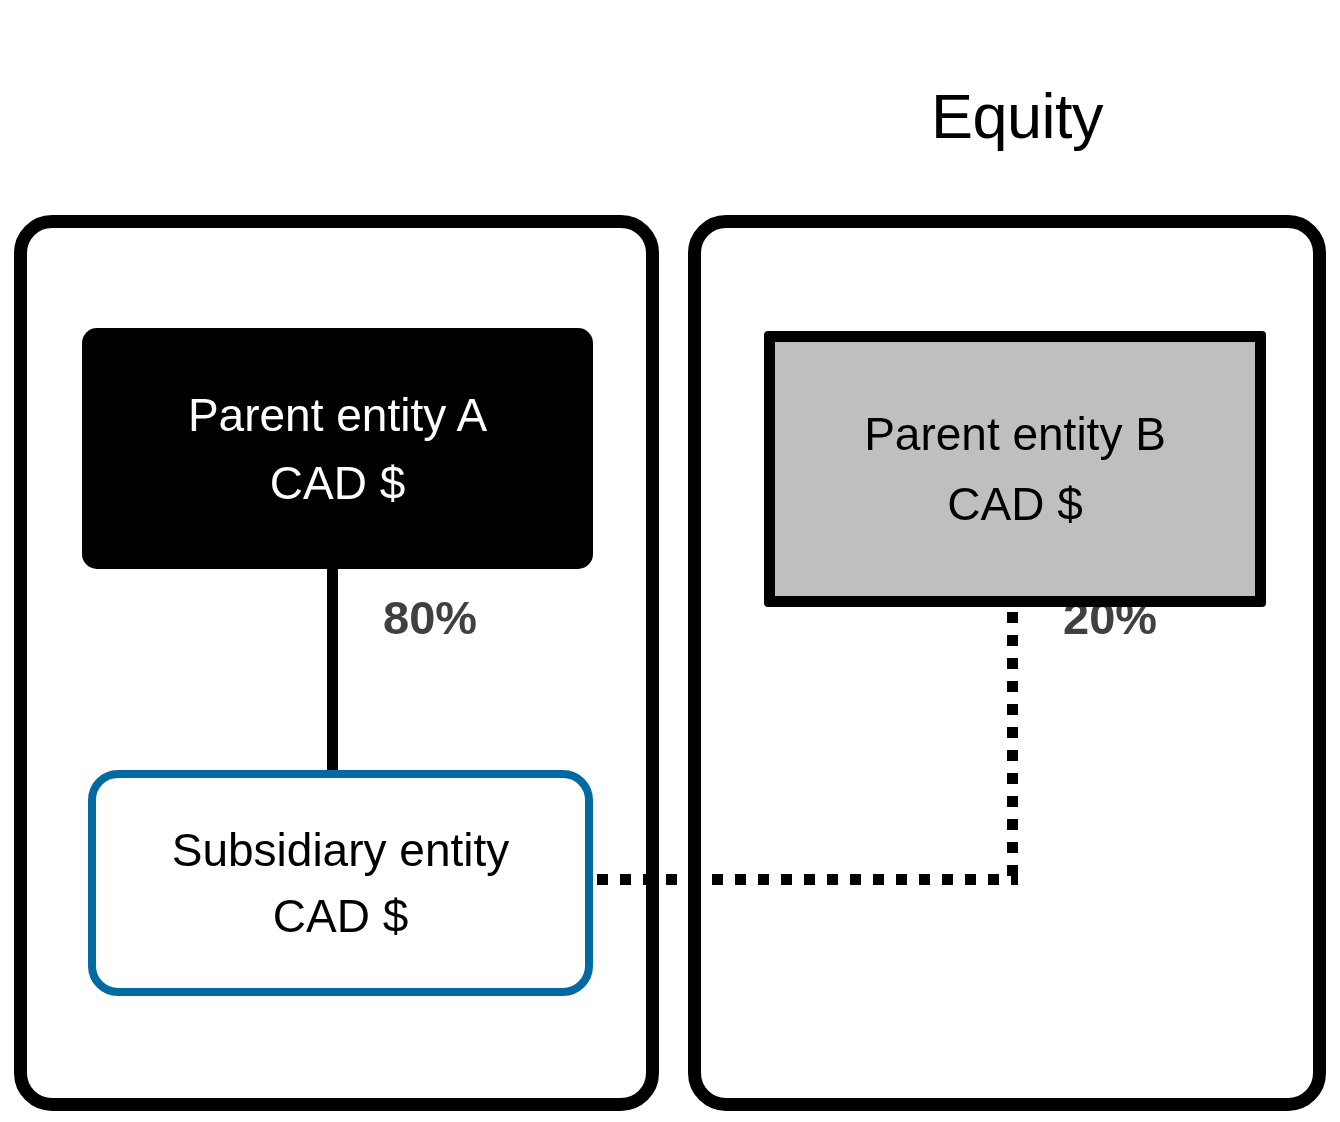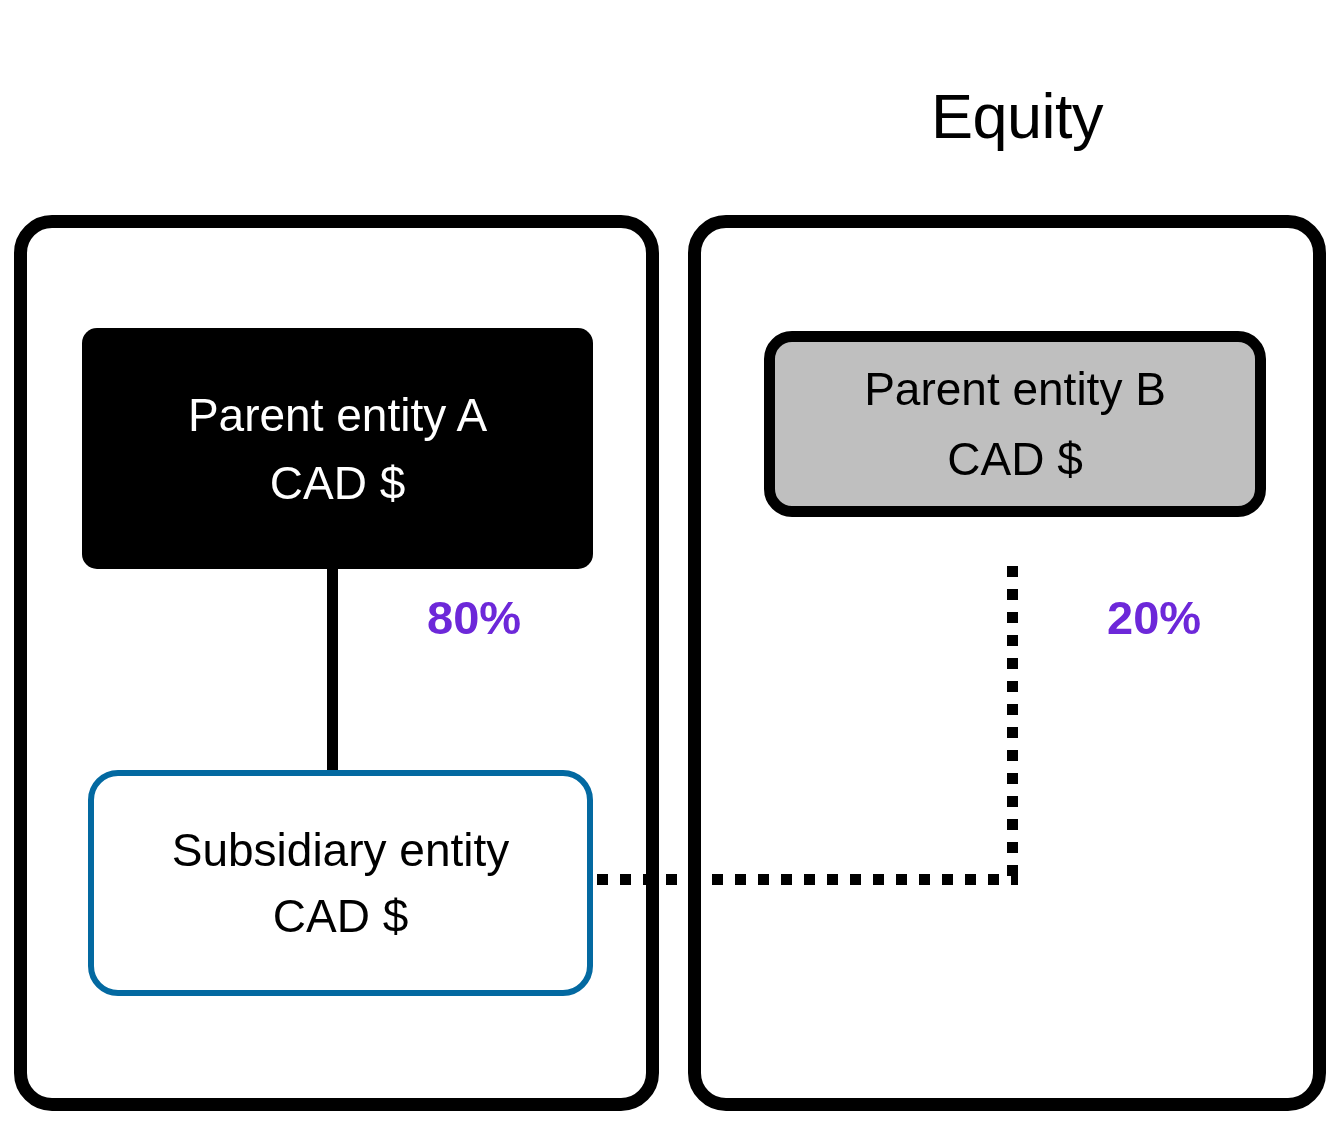"Parent entity B" #box-parent-b { border-radius: 28px -> 4px; height: 186px -> 276px }
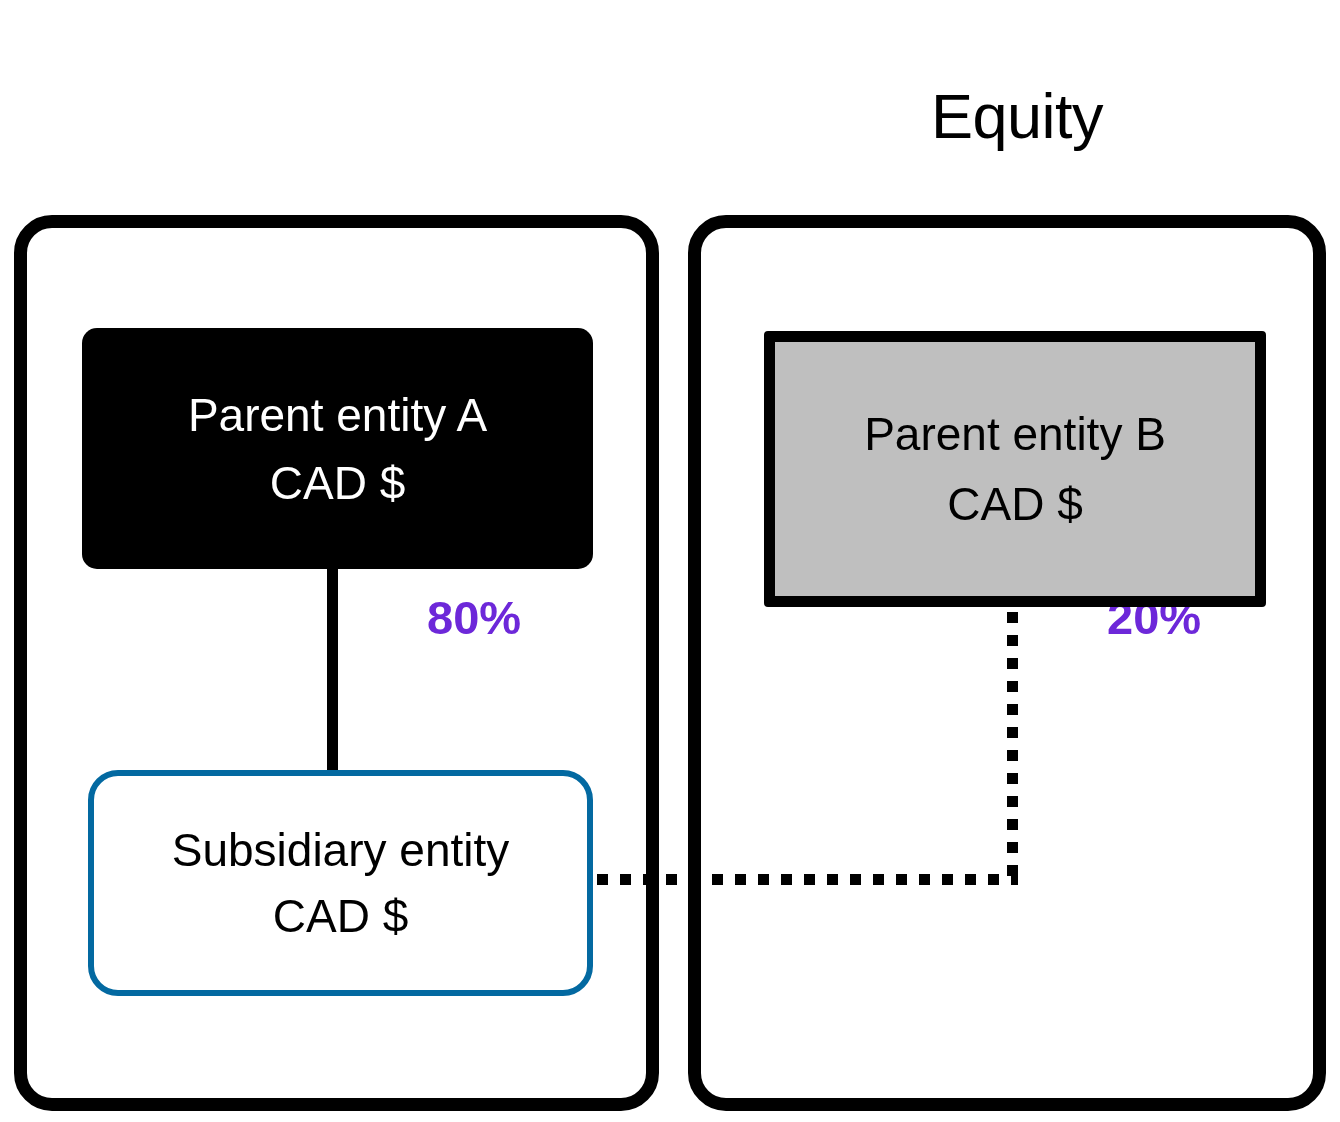"80%" .pct-label { color: #6d28d9 -> #404040; margin-left: 44px -> none }
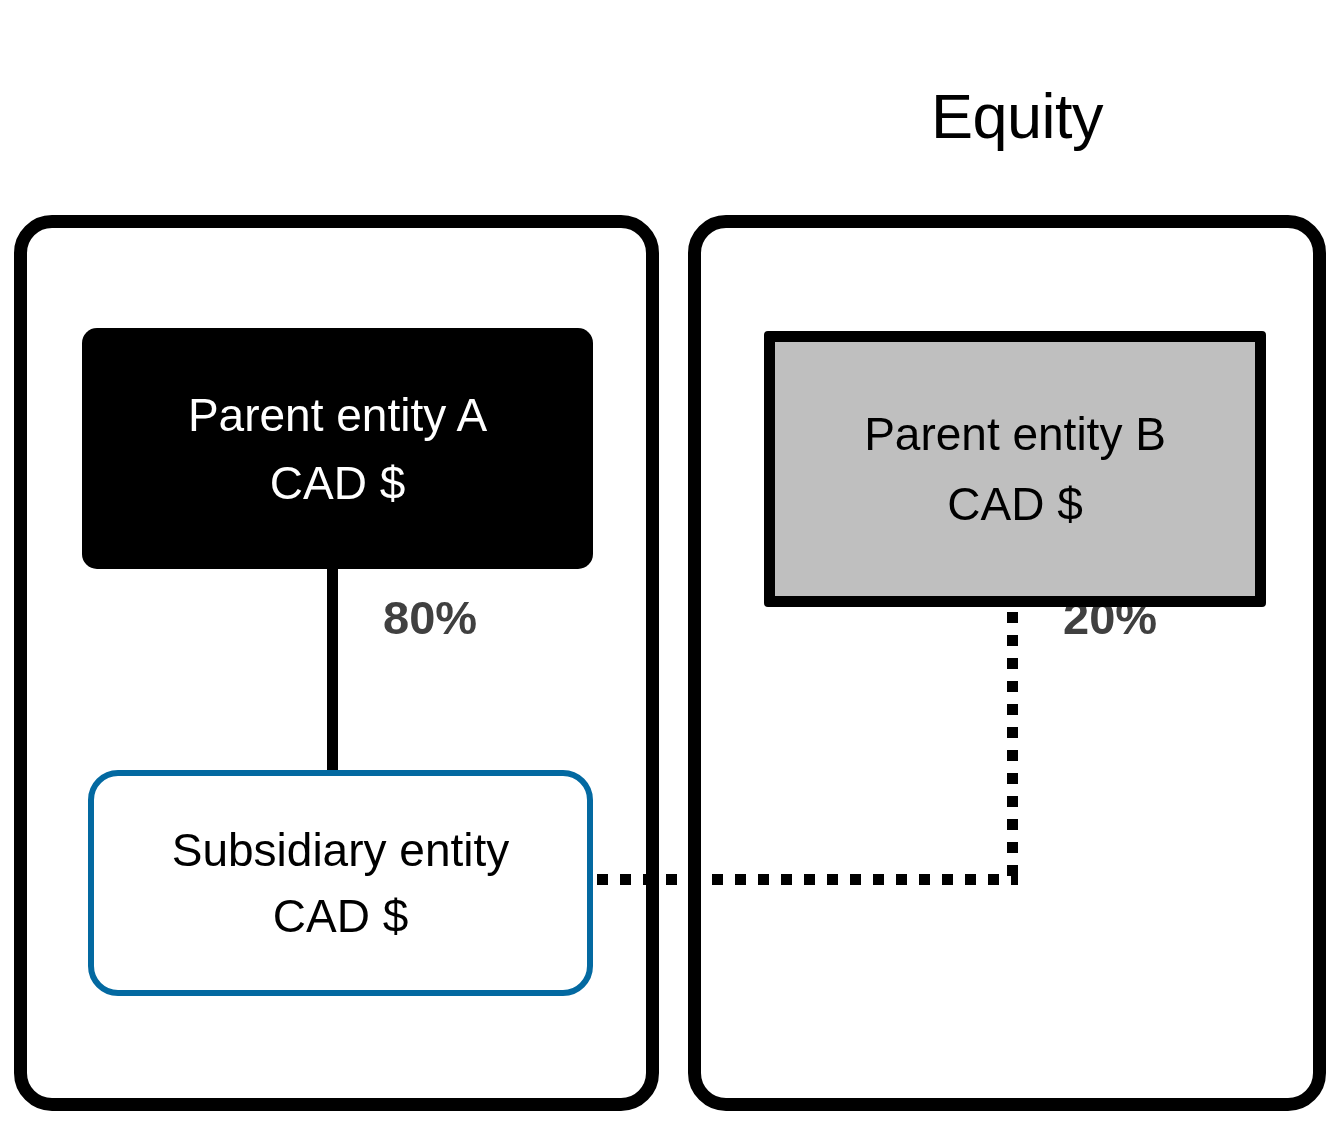"Subsidiary entity" #box-subsidiary { border: 6px solid #0369a1 -> 8px solid #0369a1 }
